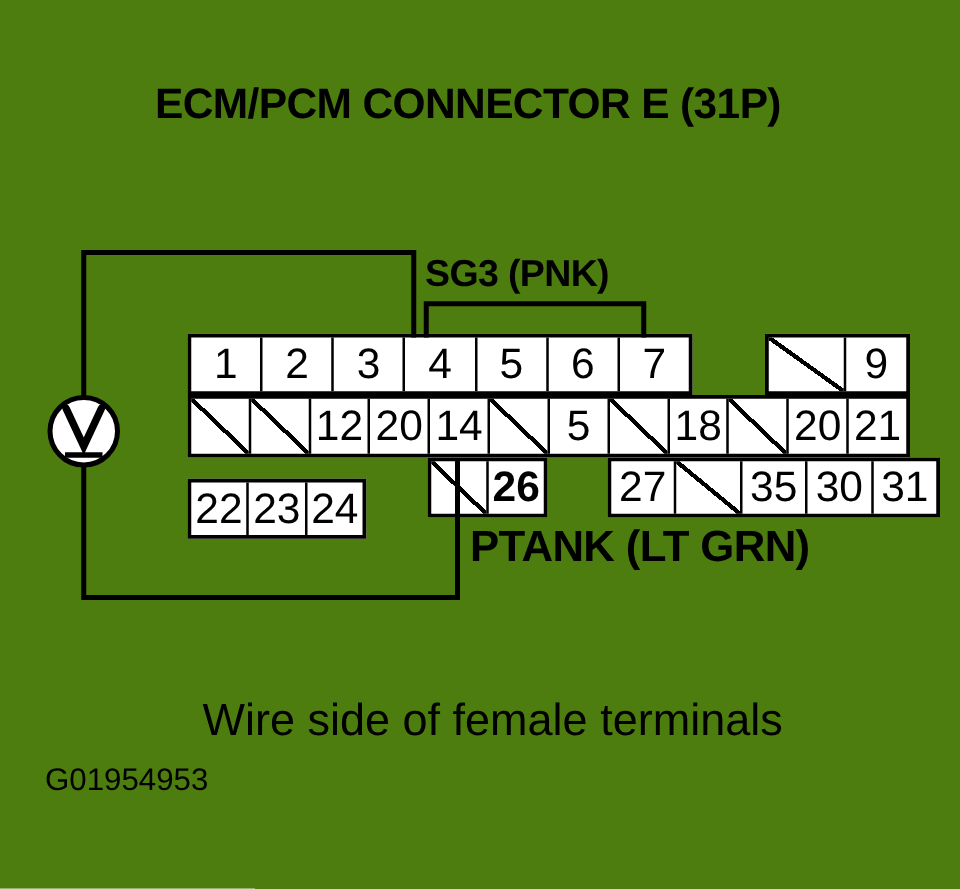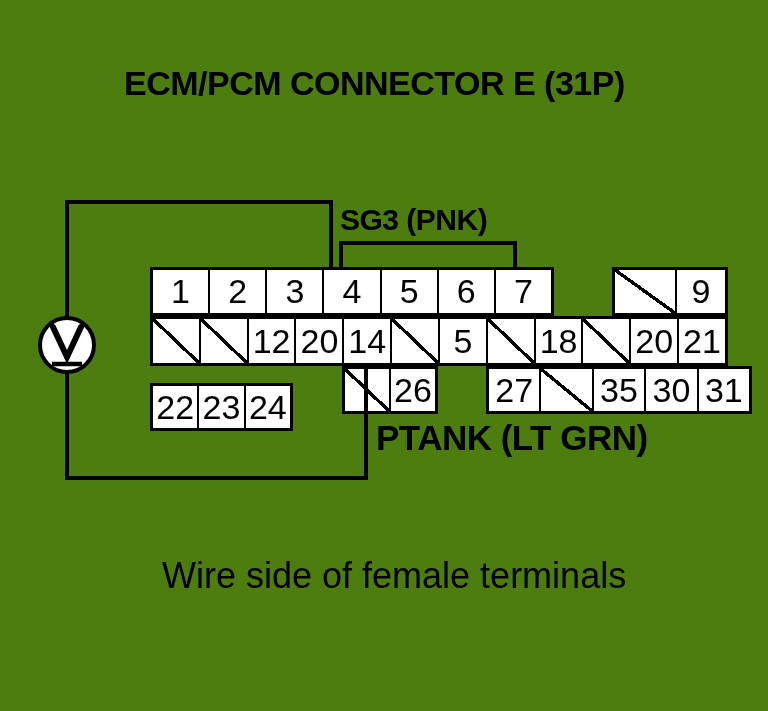"26" div.block { font-weight: none -> bold }
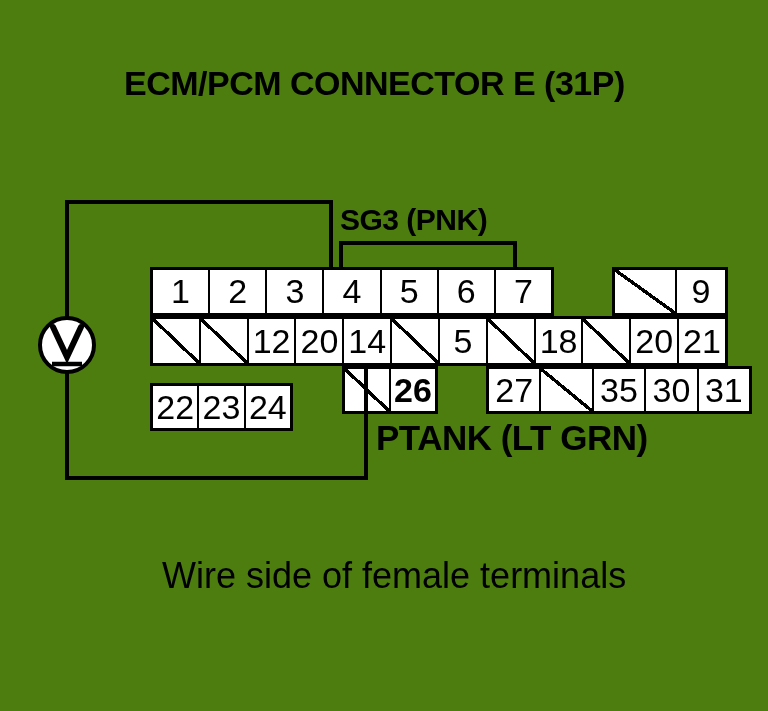"G01954953" div.txt { html: none -> <div>G01954953</div> }
